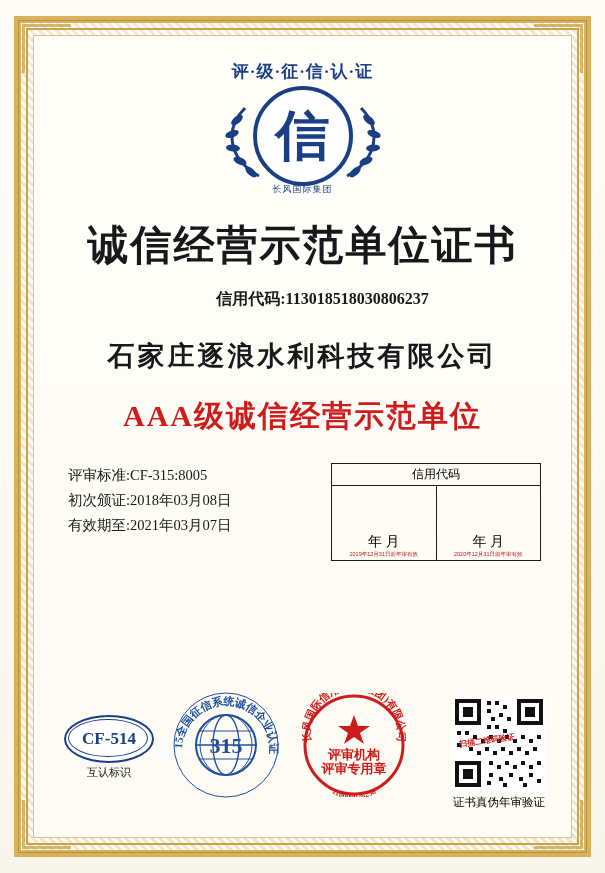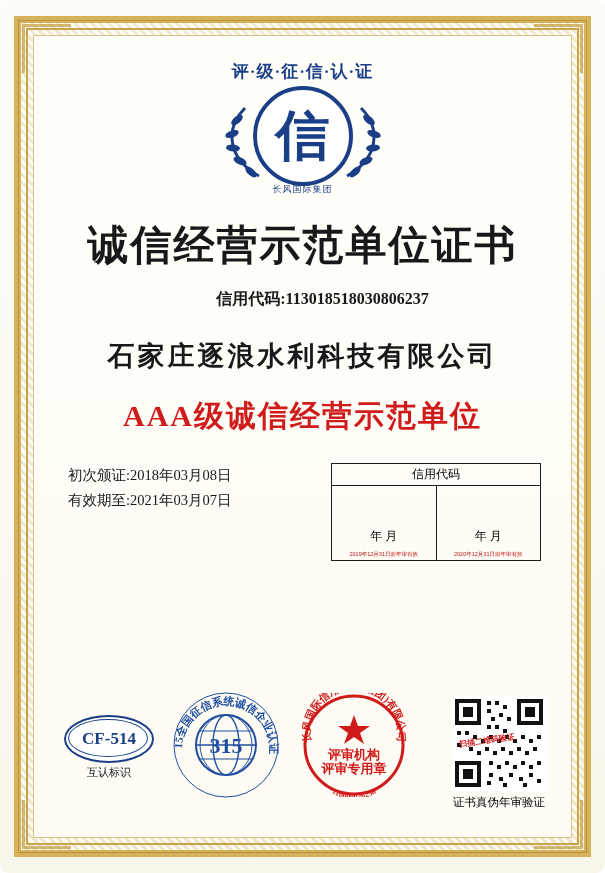"评·级·征·信·认·证" .certificate { border-radius: 9px -> none }
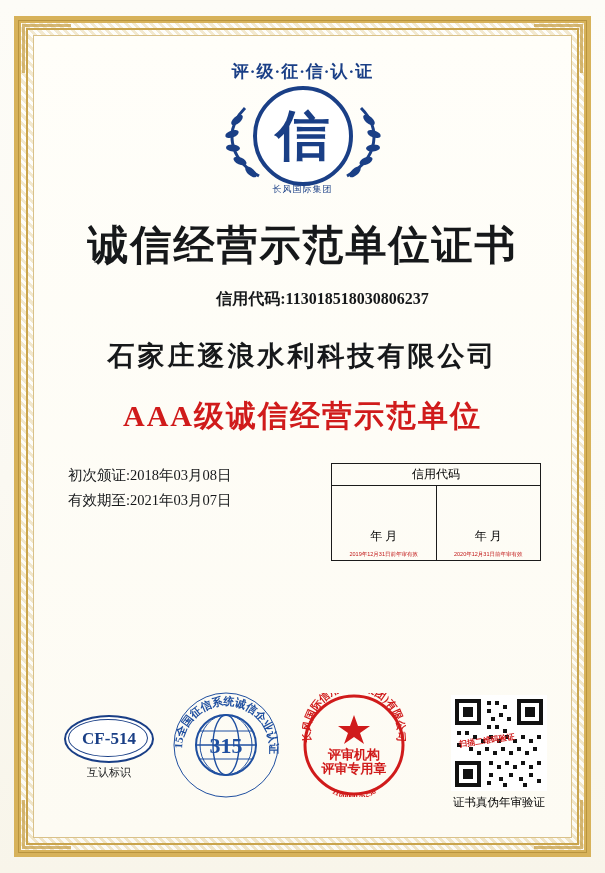"评审标准:CF-315:8005" div { html: none -> <div>评审标准:CF-315:8005</div> }
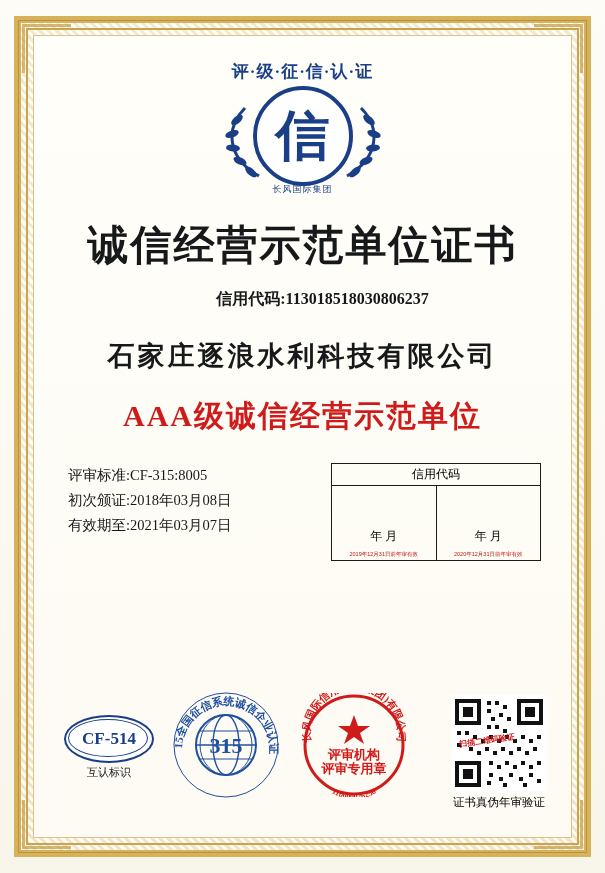"年 月" .annual-ym { font-size: 12px -> 14px; margin-bottom: 6px -> 0 }
